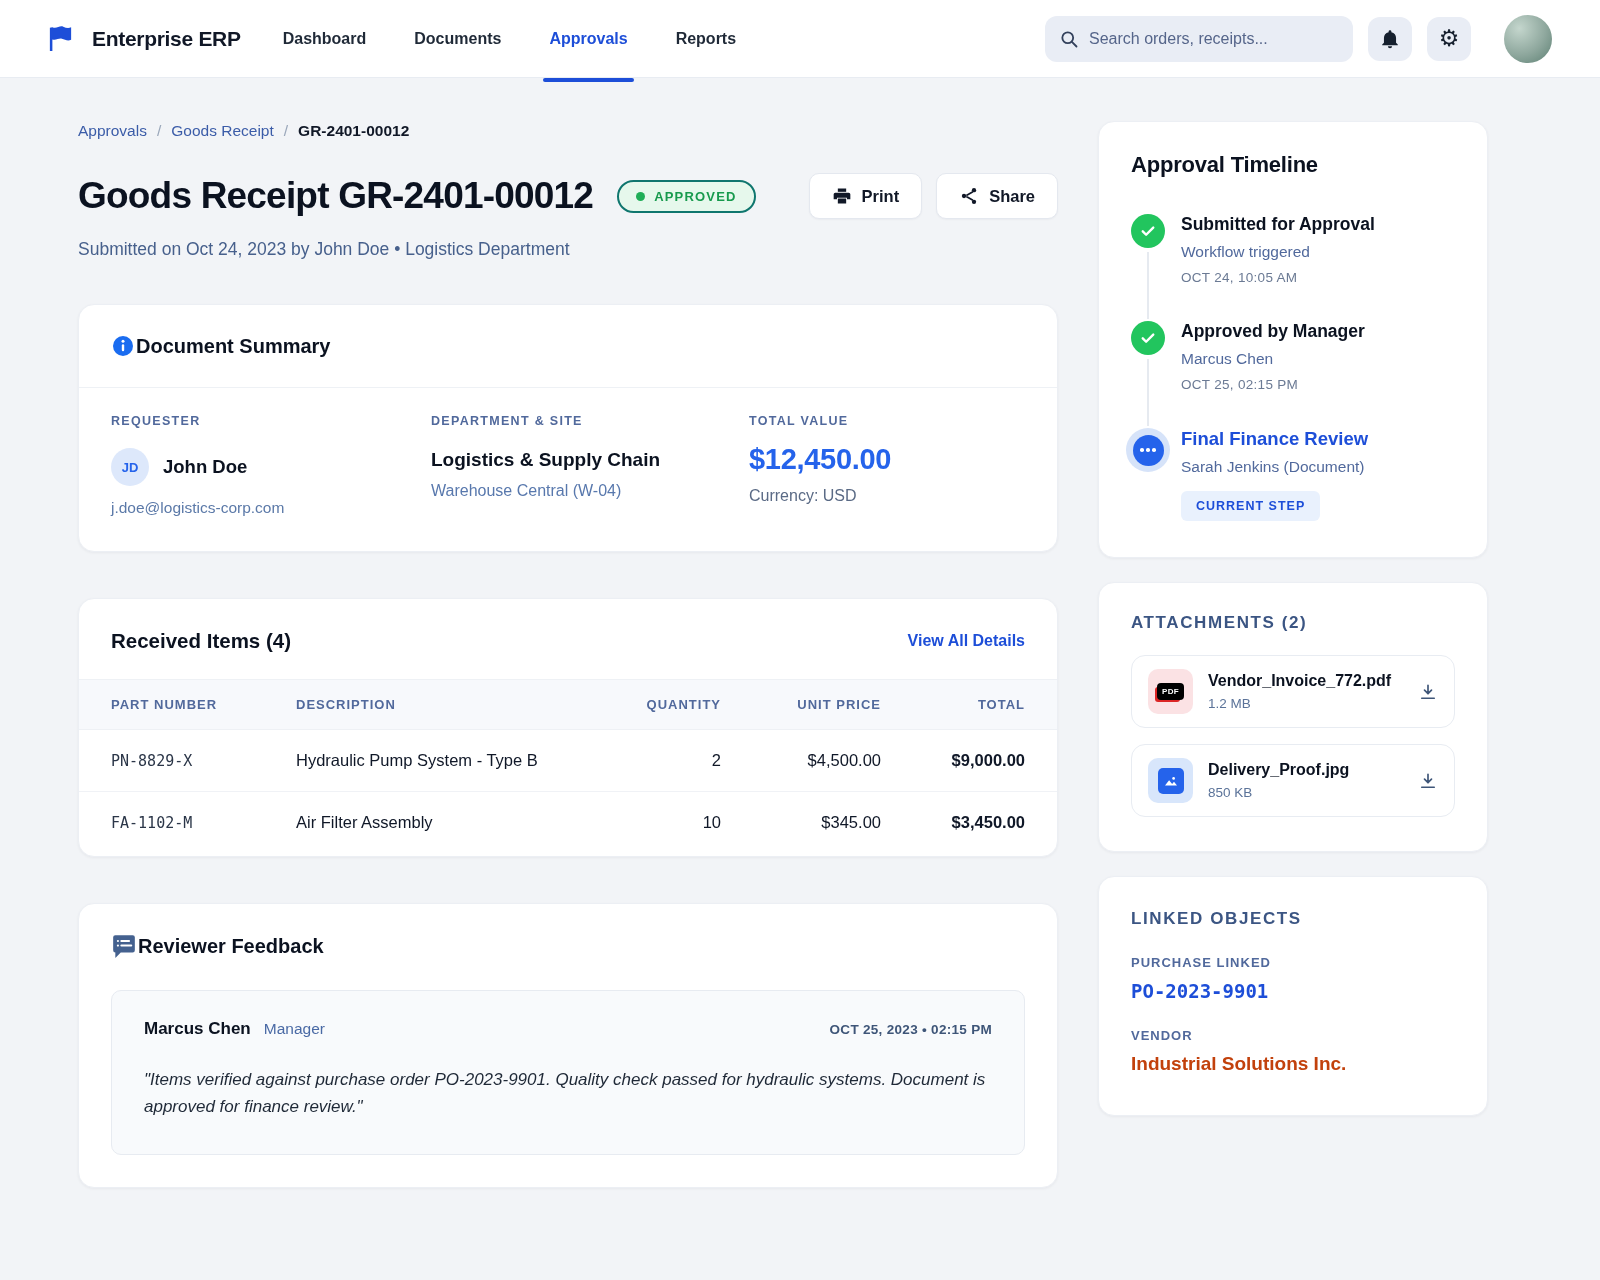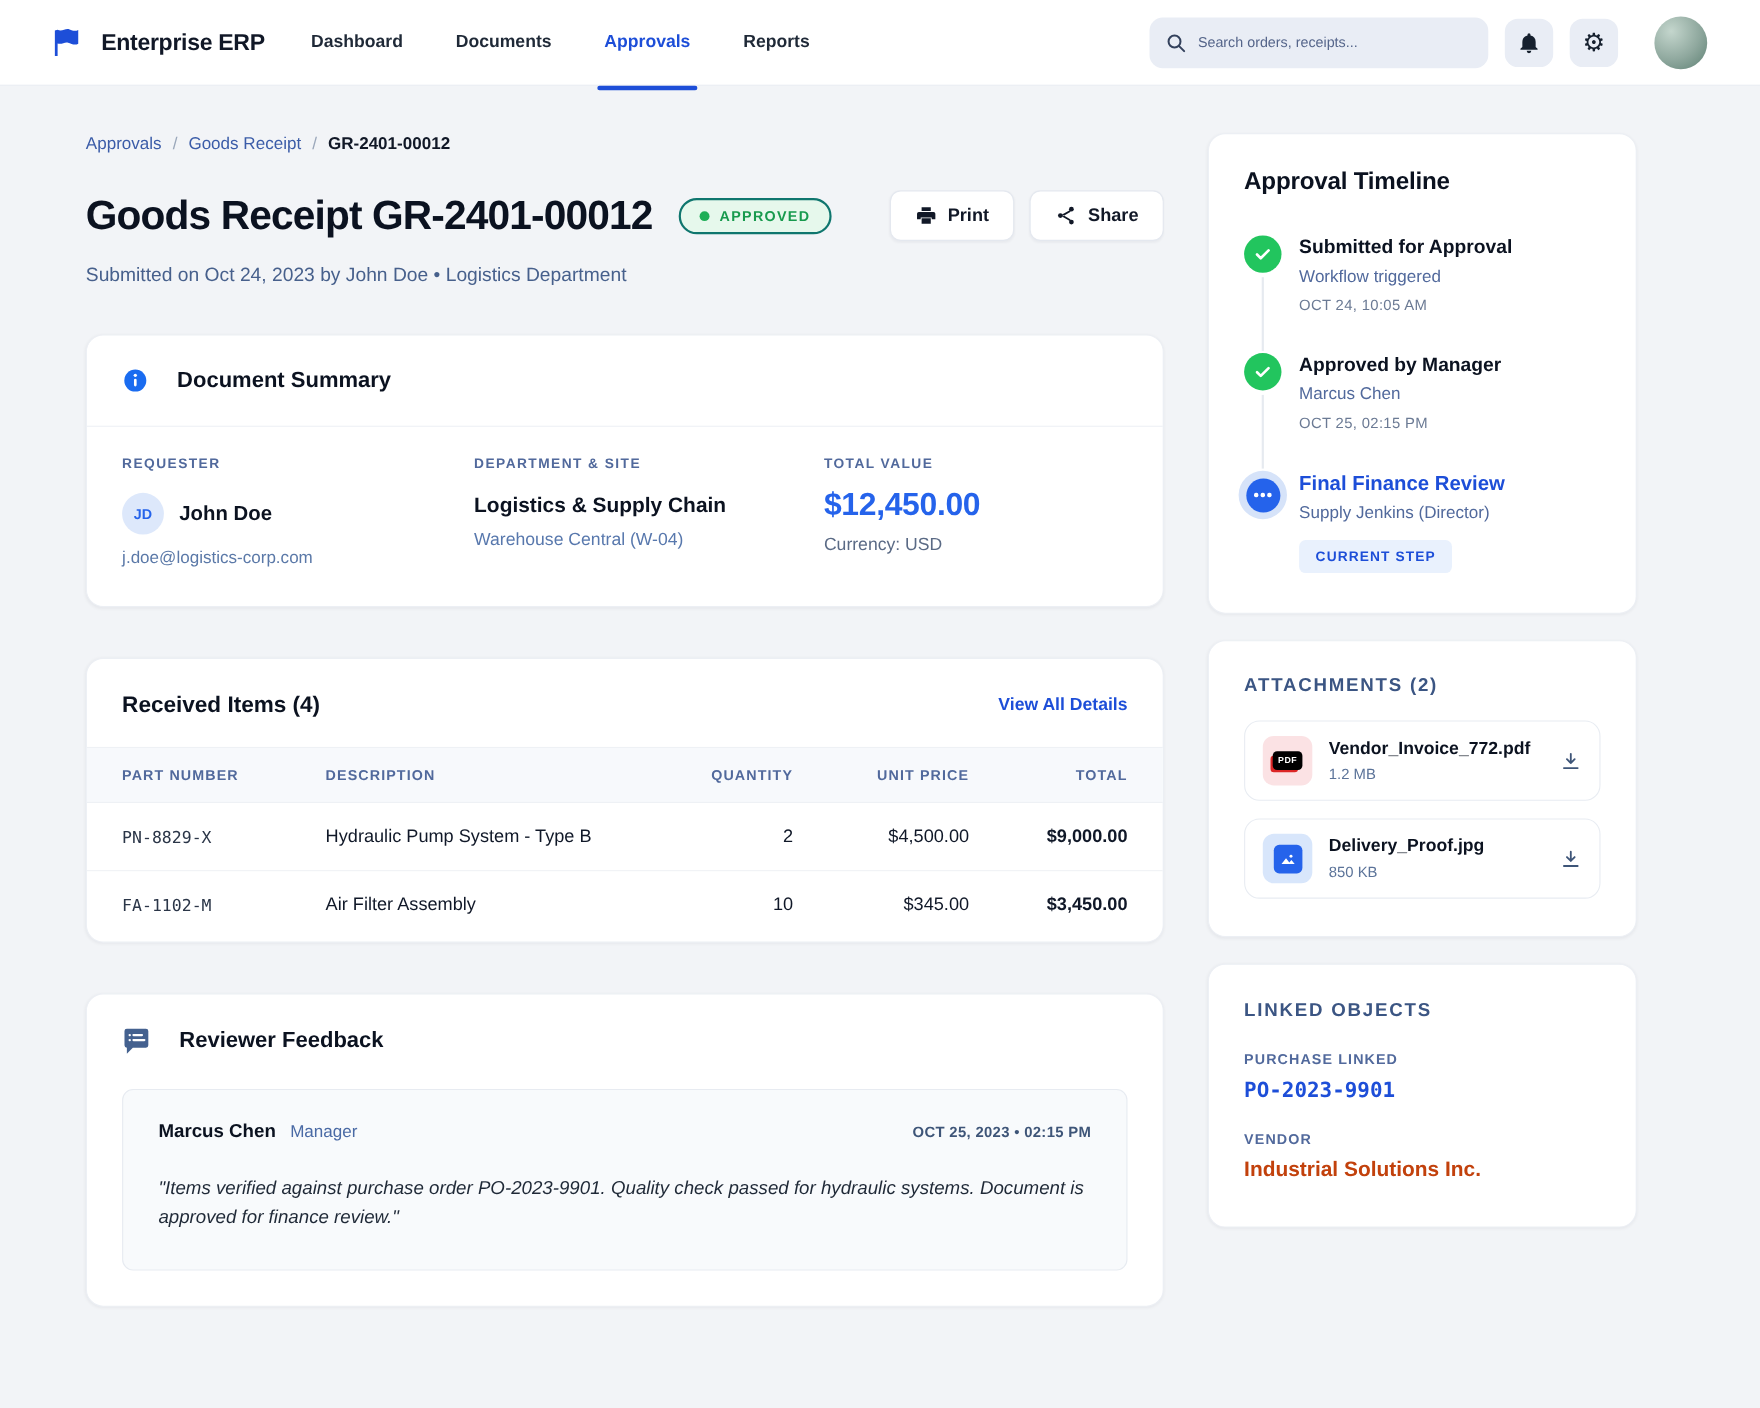"Search orders, receipts..." .searchbox input { font-size: 13px -> 16px }
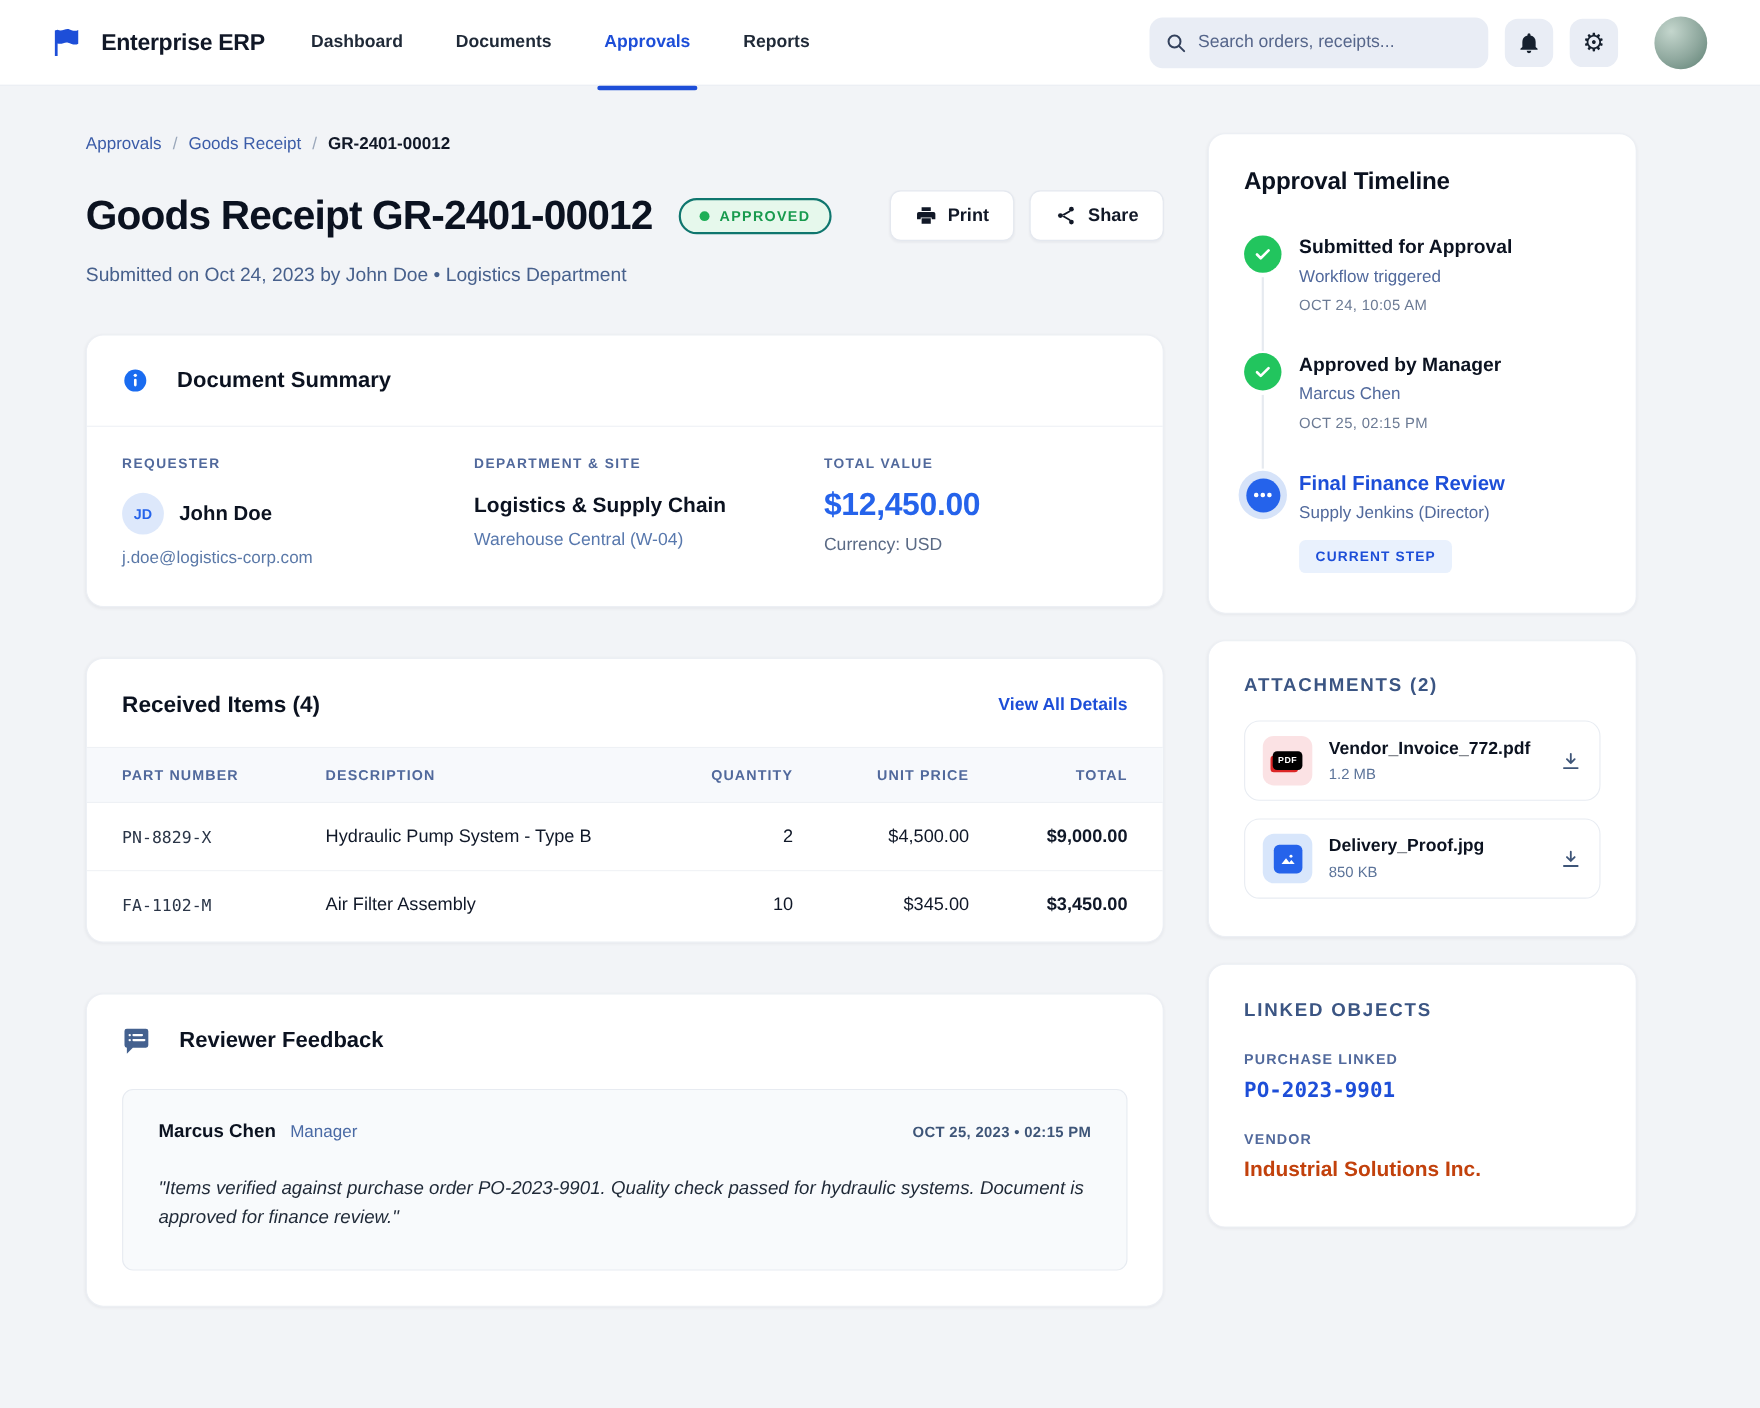"Document Summary" .card-head { gap: 26px -> 1px }
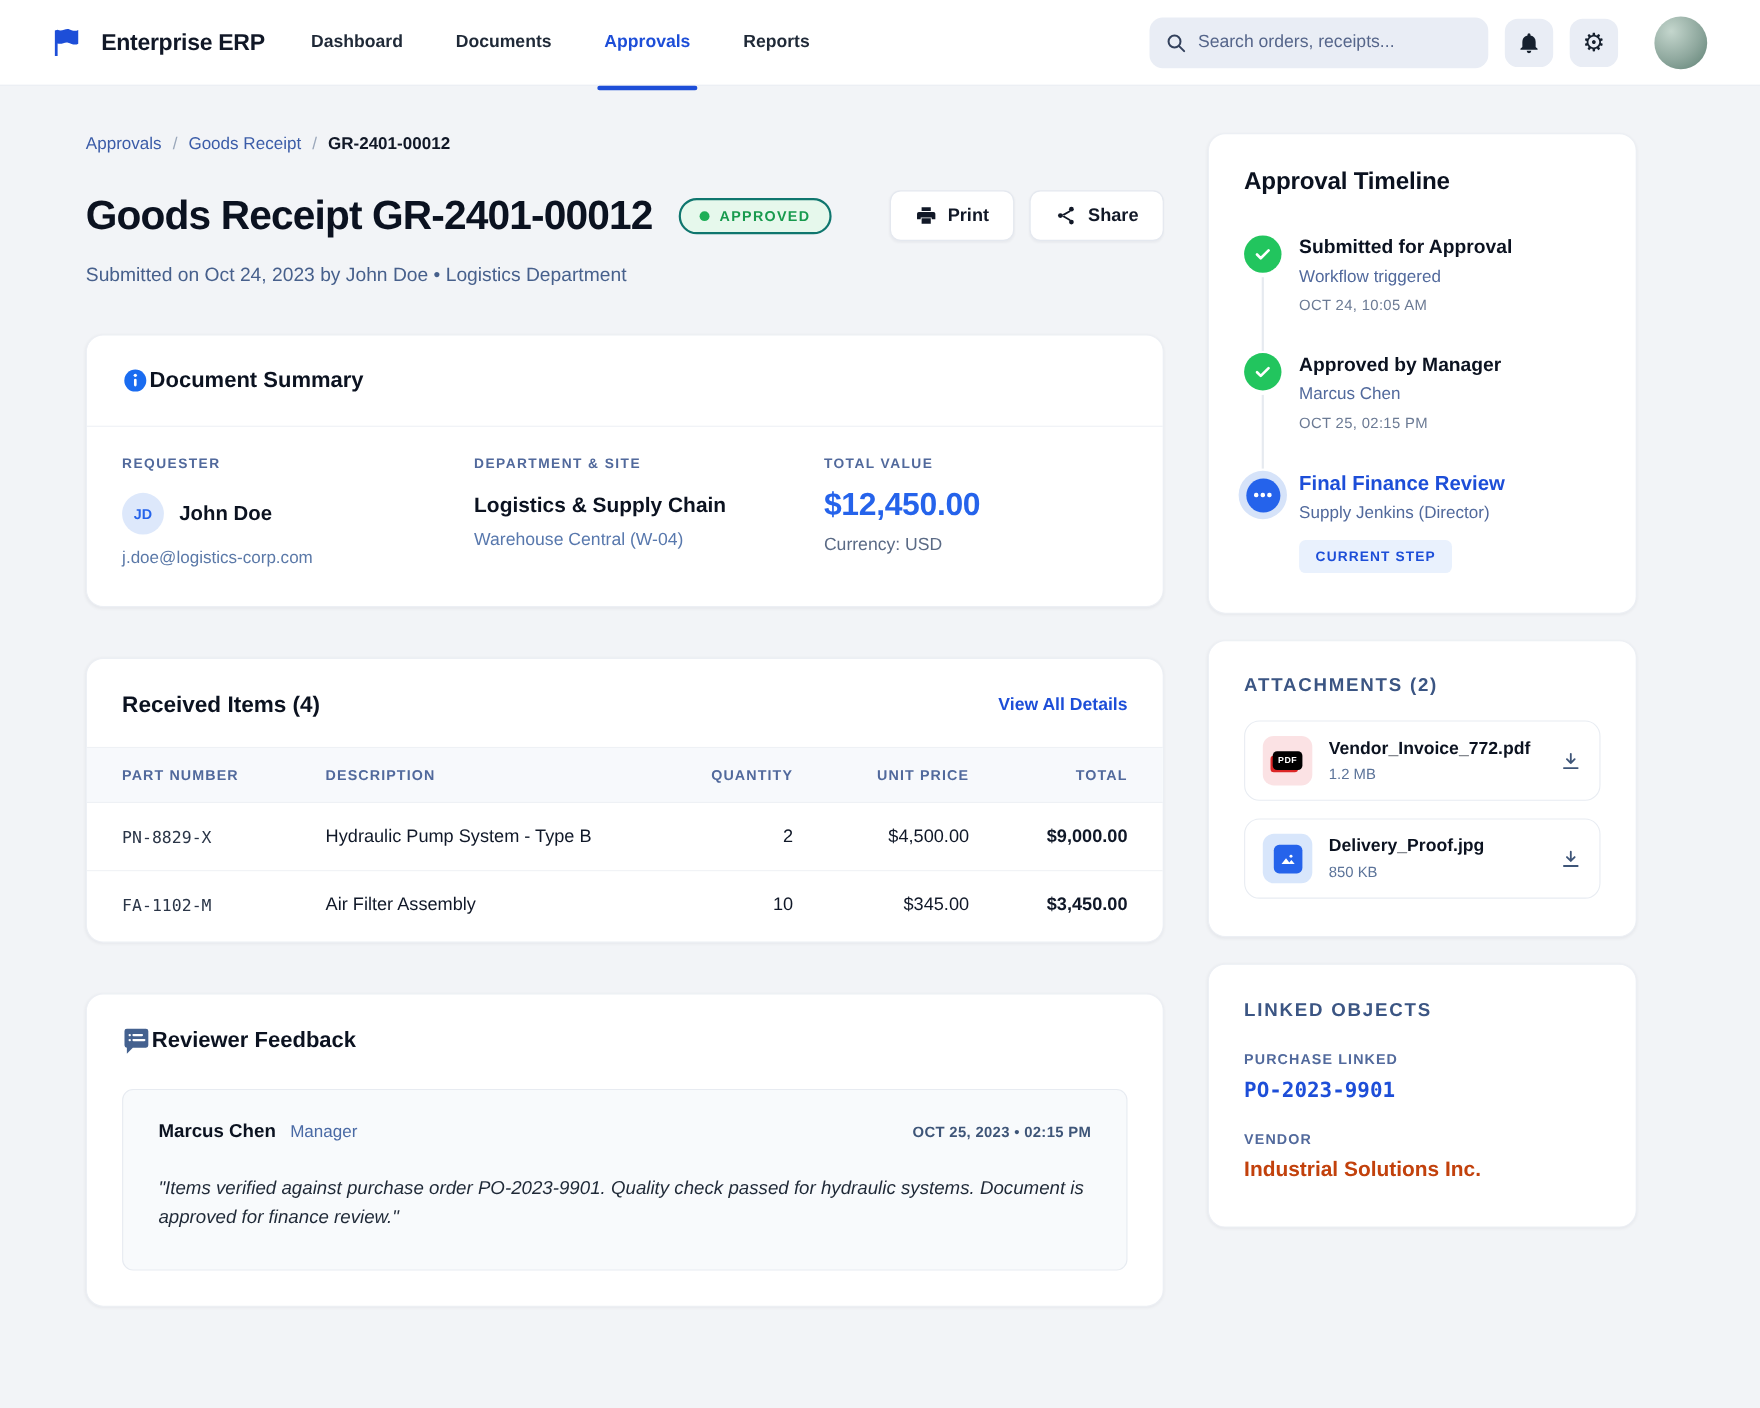"Supply Jenkins (Director)" div.step-sub { text: Supply Jenkins (Director -> Sarah Jenkins (Document }
